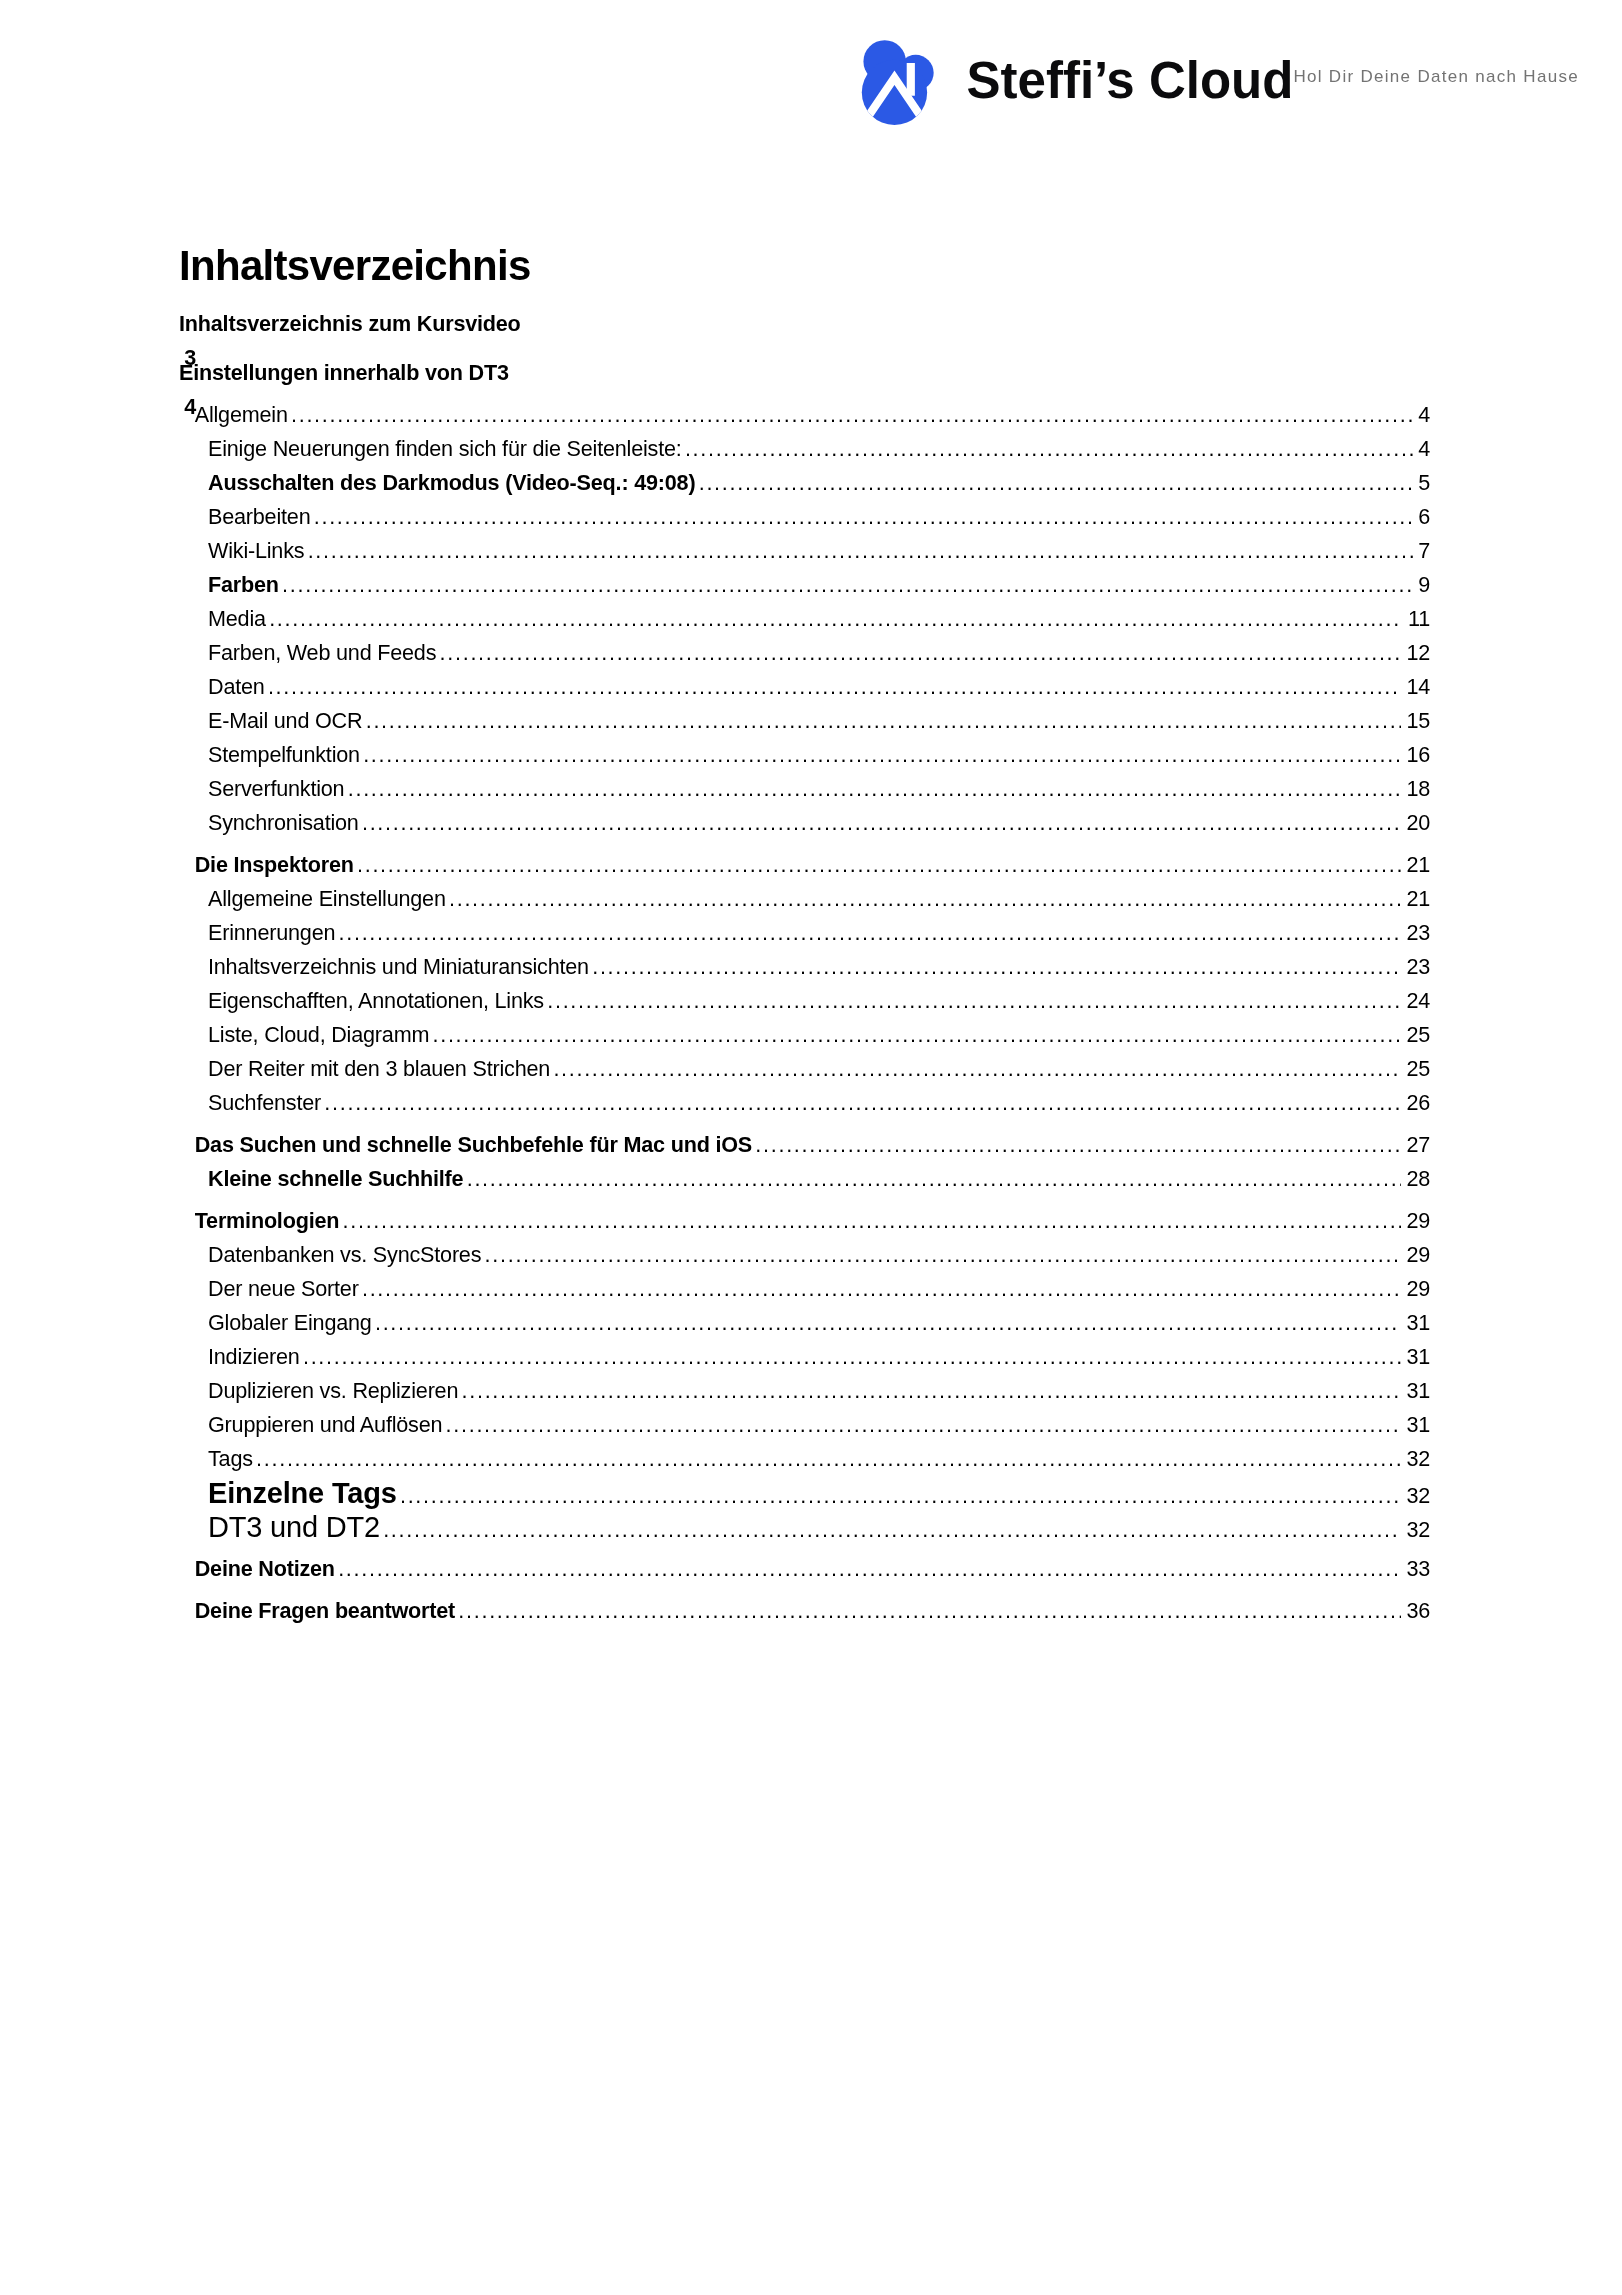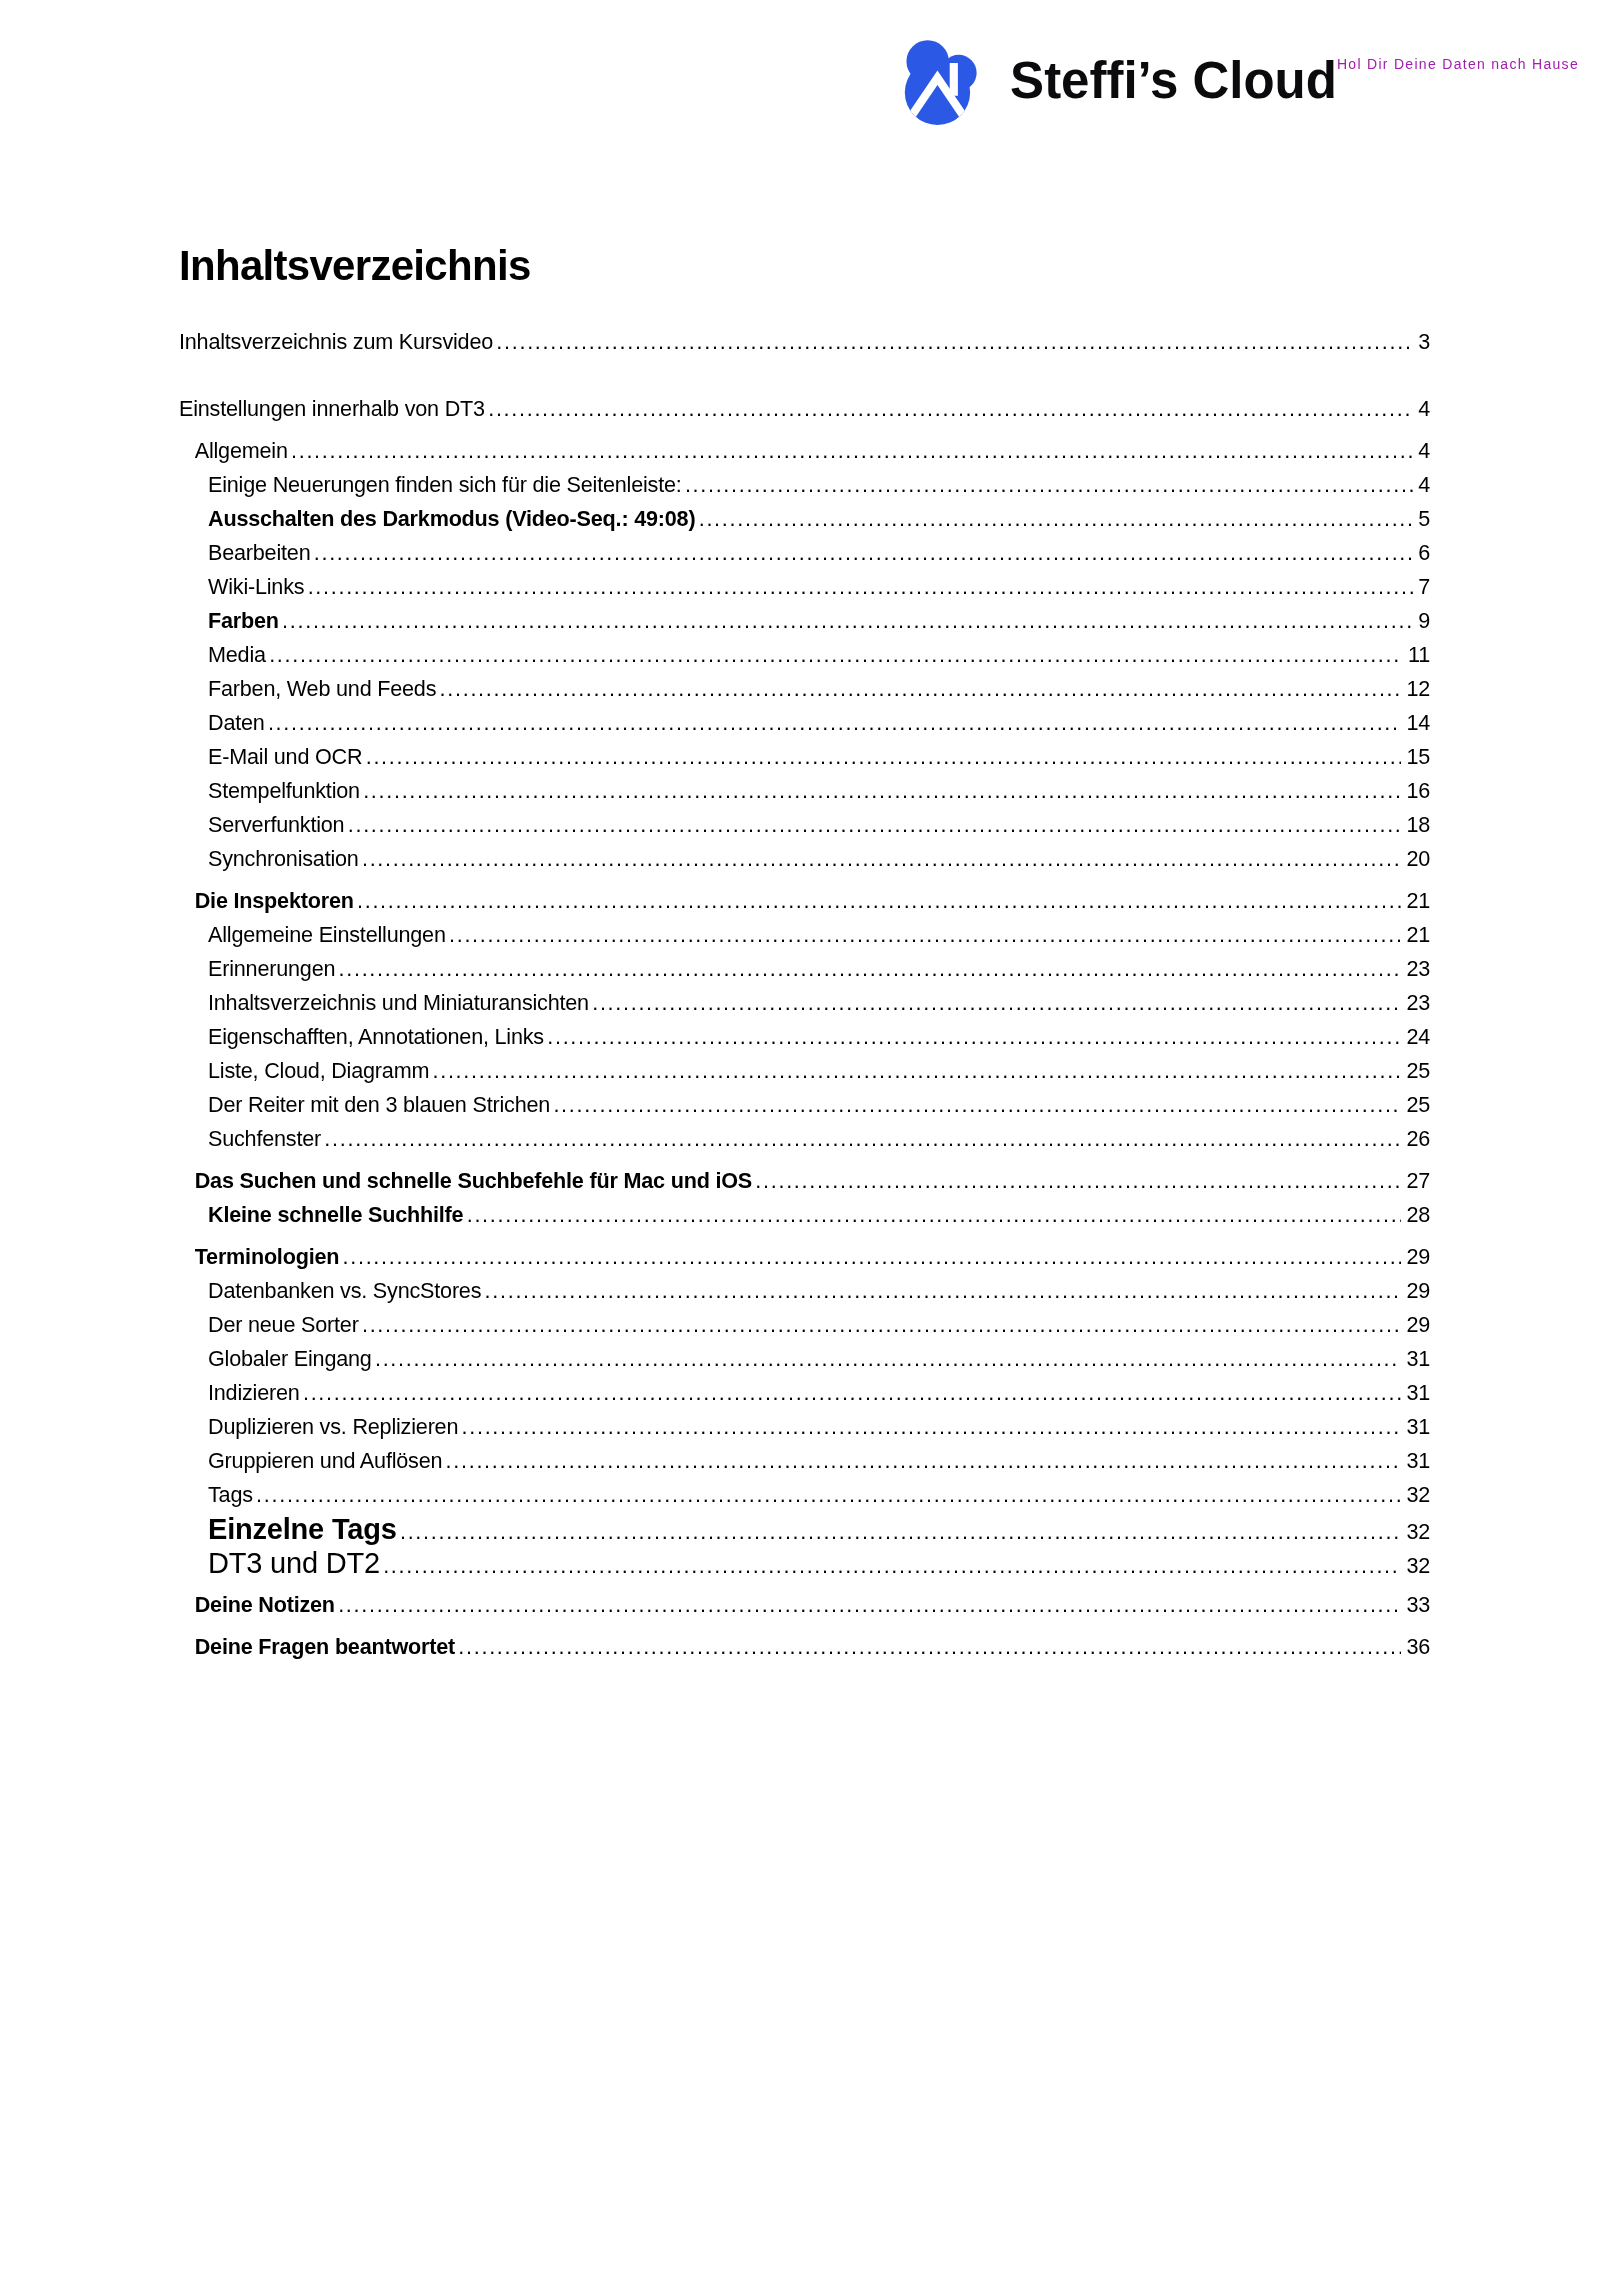"Hol Dir Deine Daten nach" .logo-tagline { color: #a21caf -> #737373; font-size: 14px -> 17px; margin-top: 1px -> 12px }
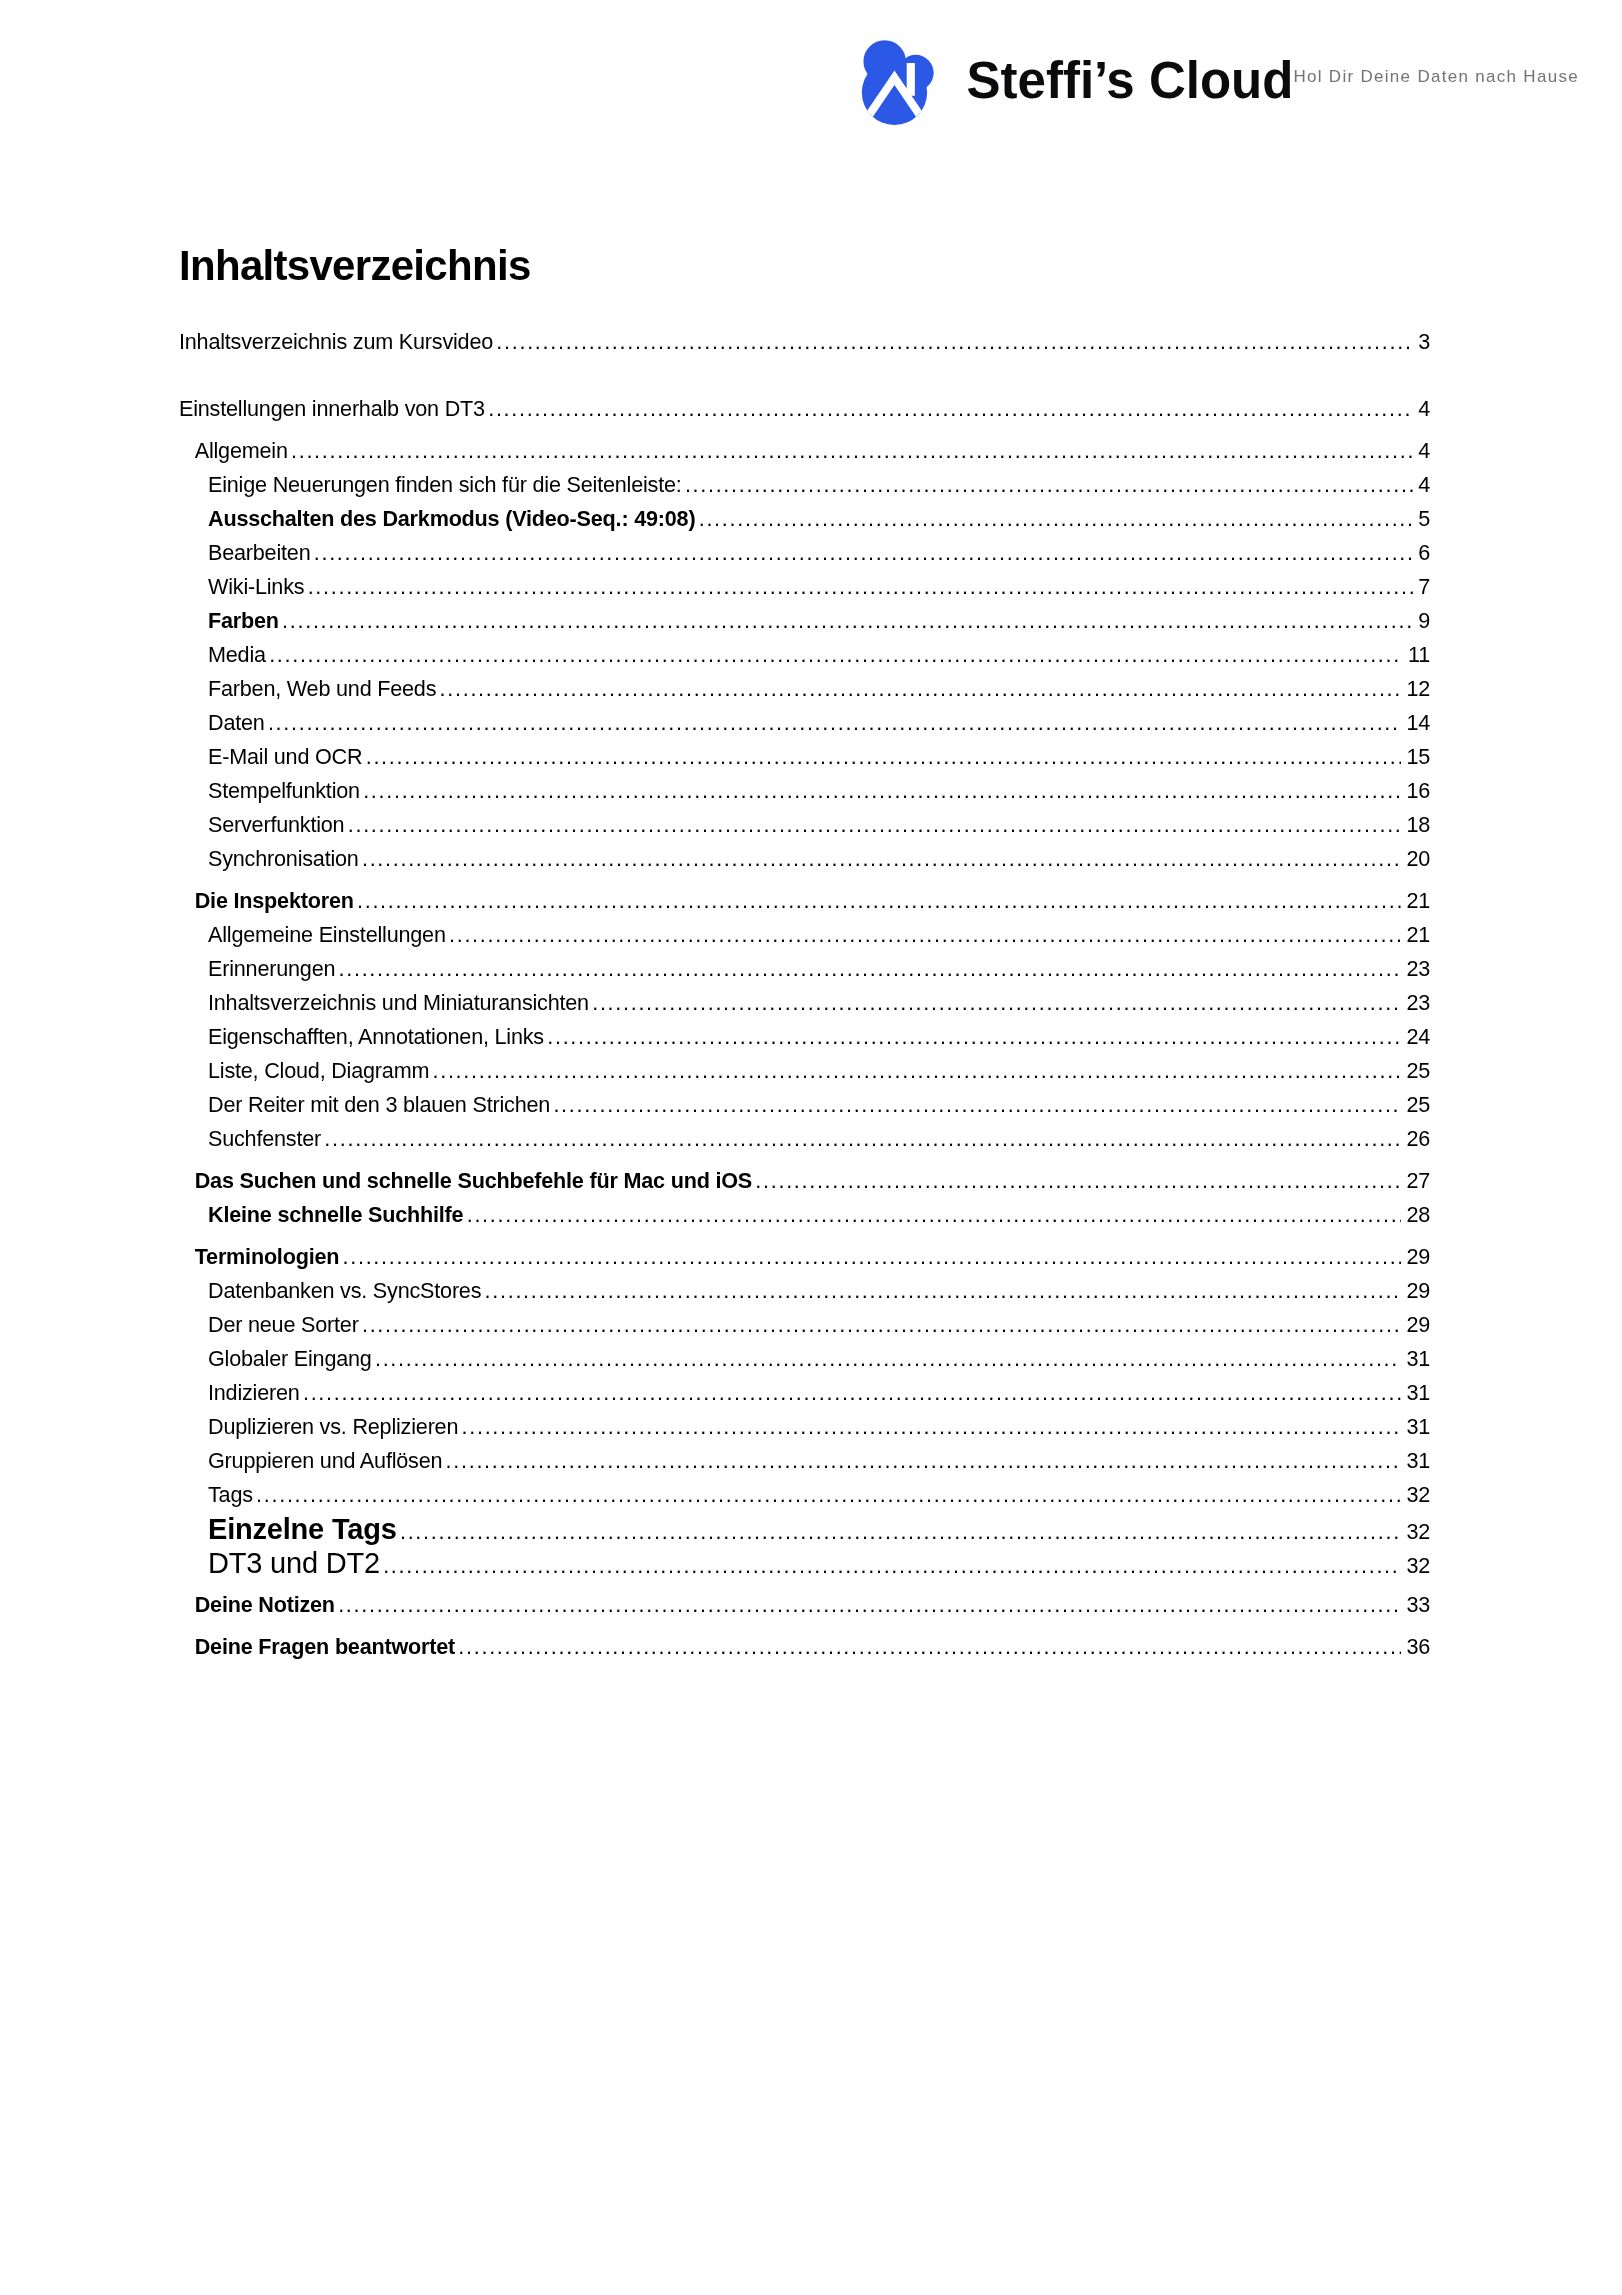"Inhaltsverzeichnis zum Kursvideo" .toc-row.lvl1 { flex-direction: none -> column; font-weight: 400 -> 700; margin-top: 33px -> 15px }
